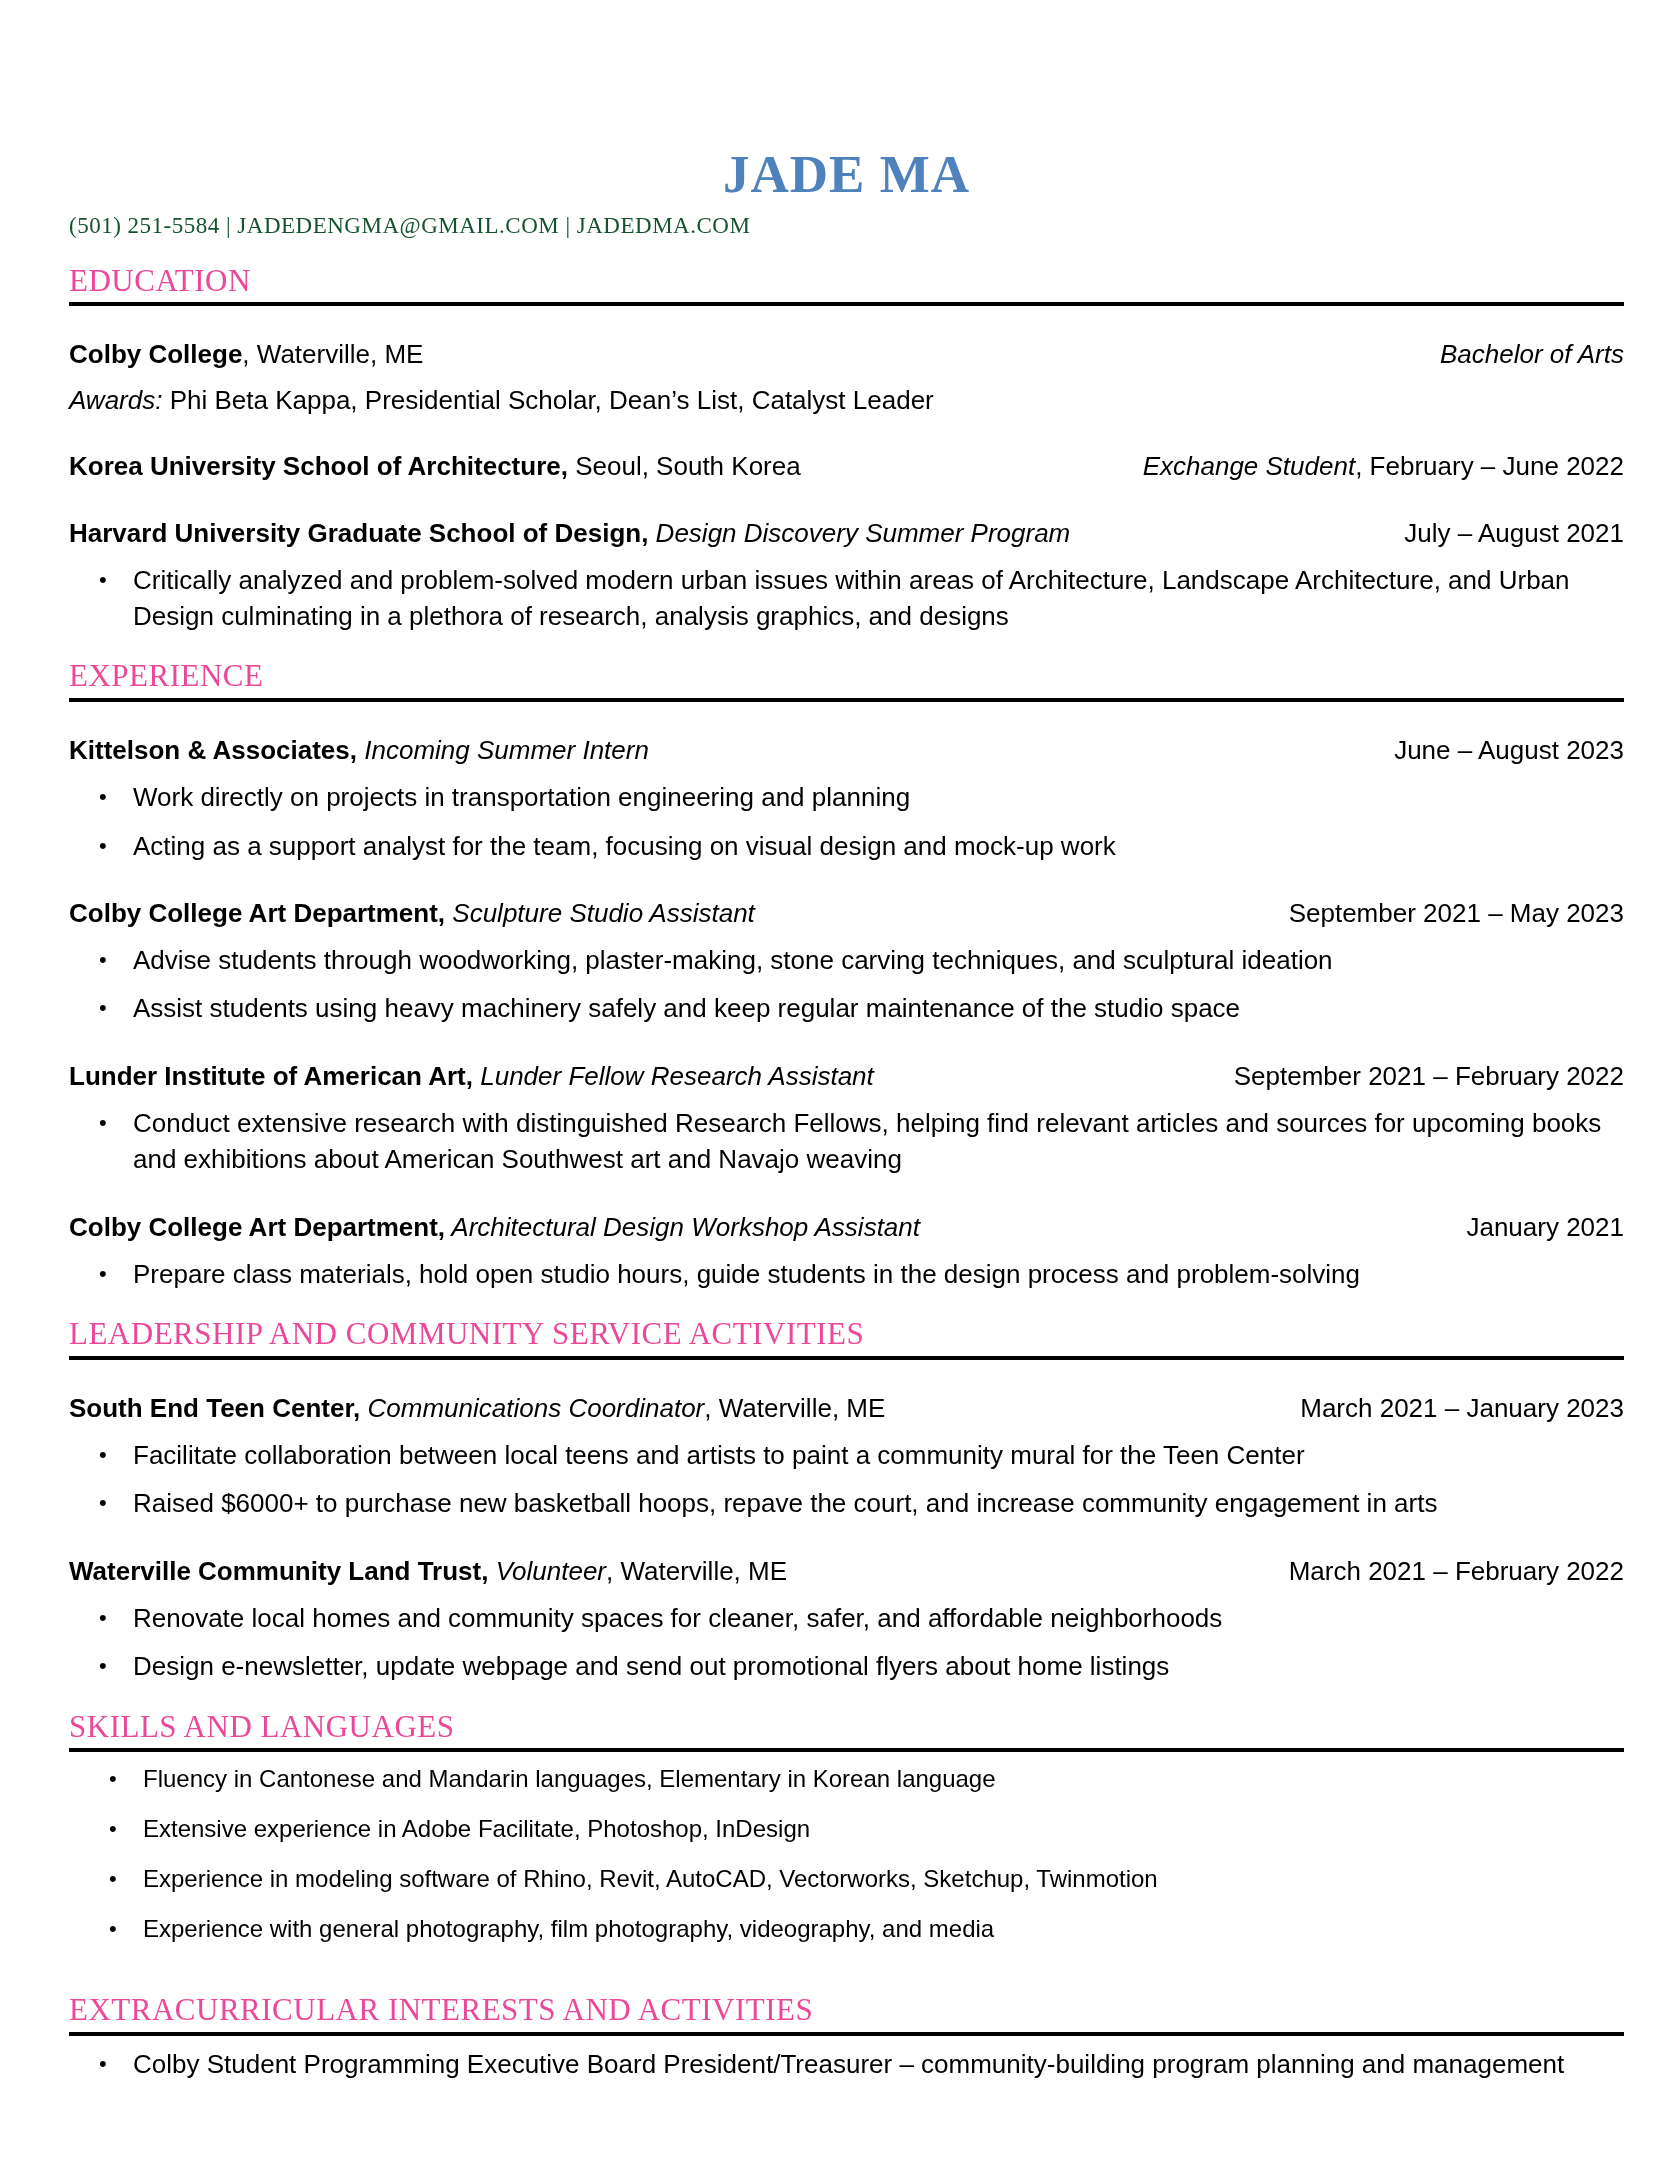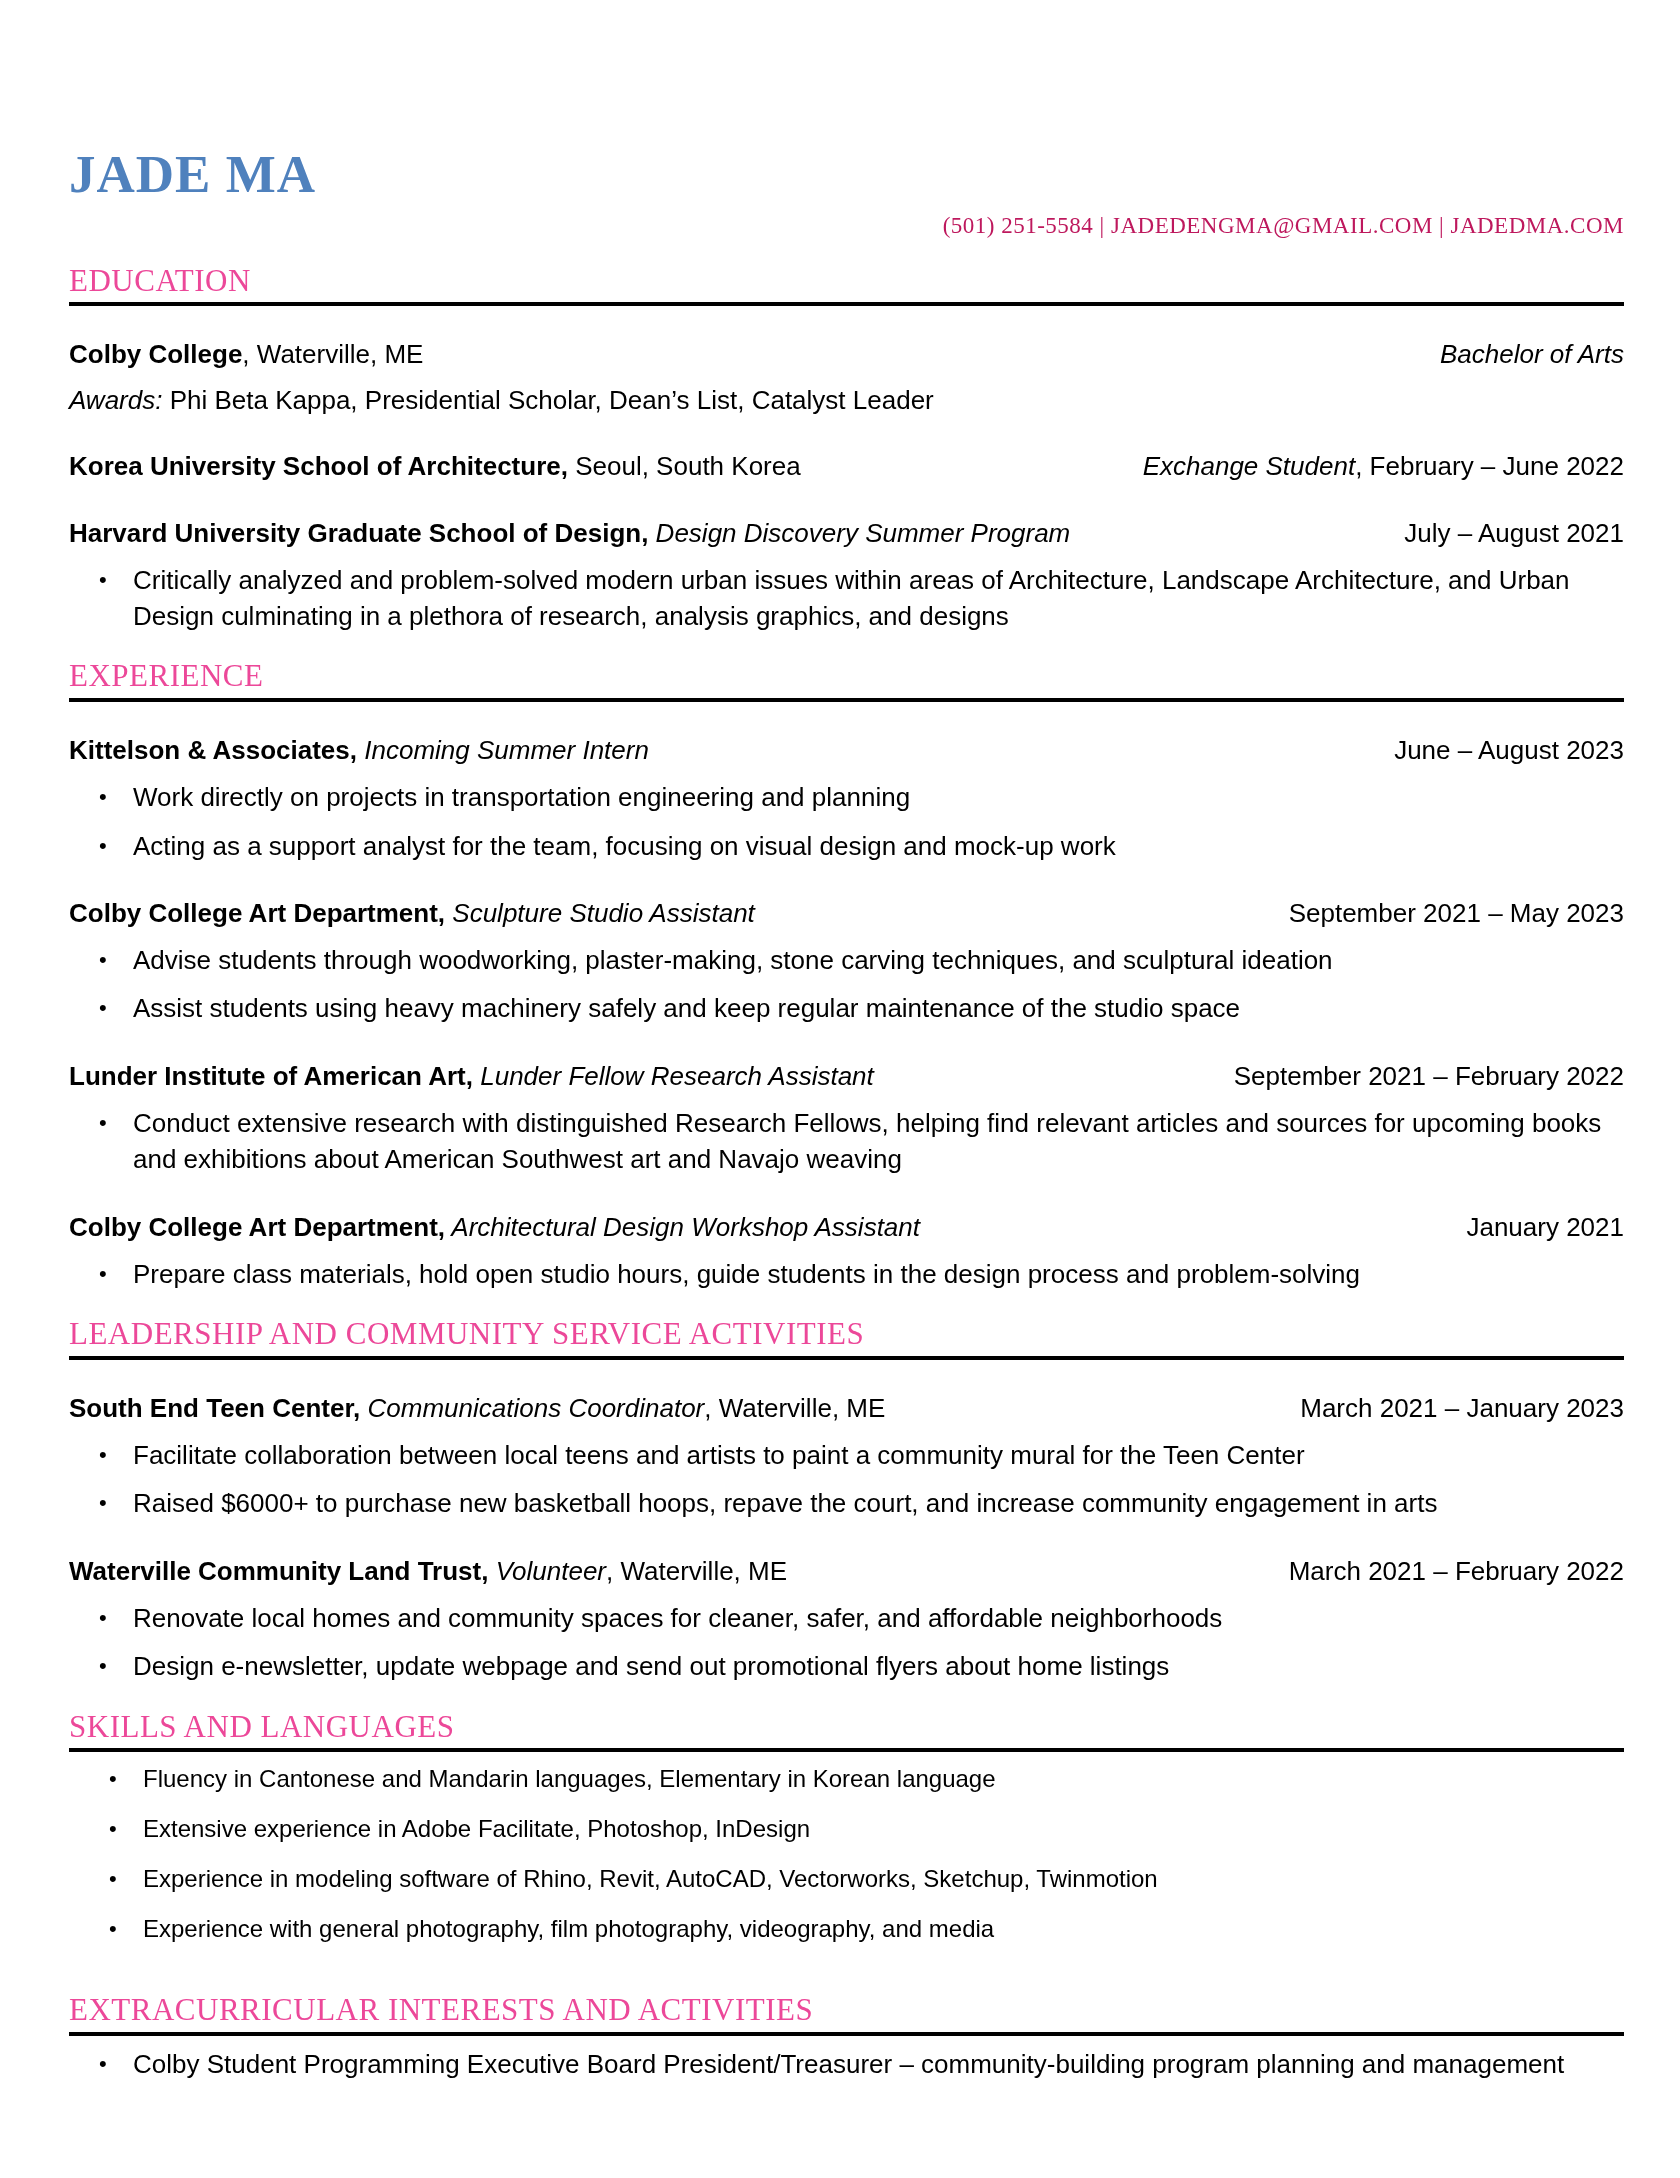"JADE MA" .resume-name { text-align: left -> center }
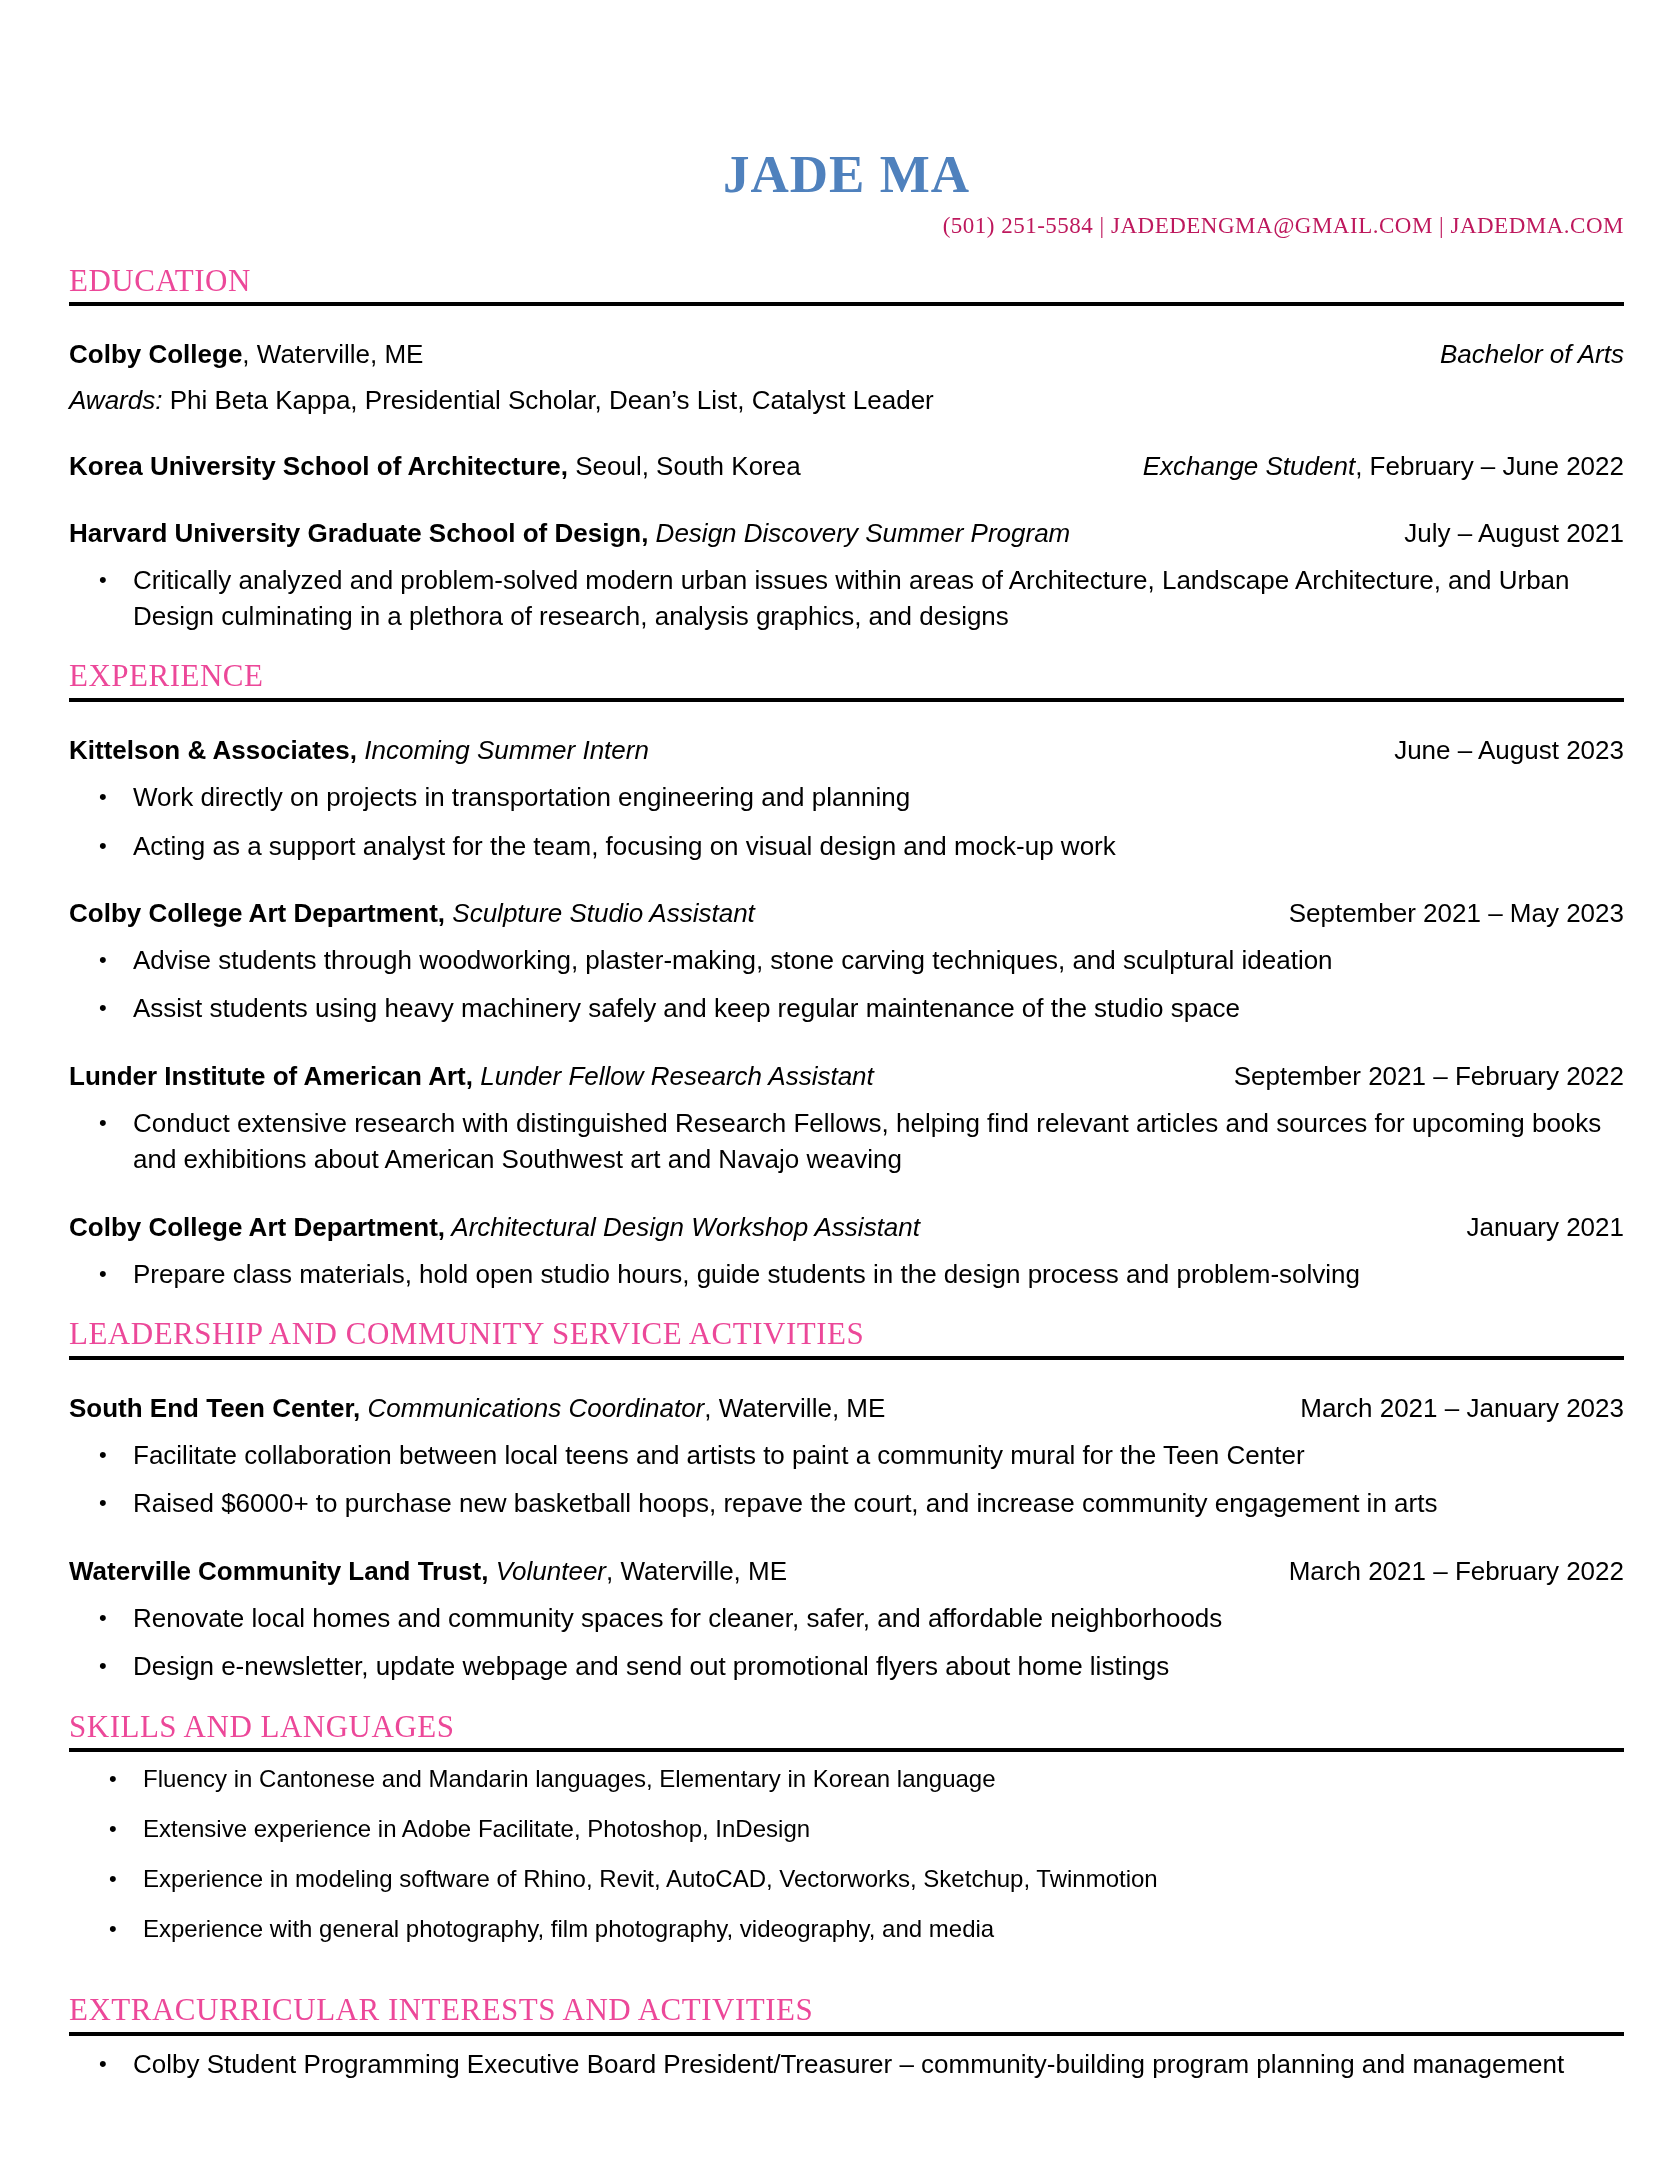"(501) 251-5584 | JADEDENGMA@GMAIL.COM |" .contact-line { color: #be185d -> #14532d; text-align: right -> left }
